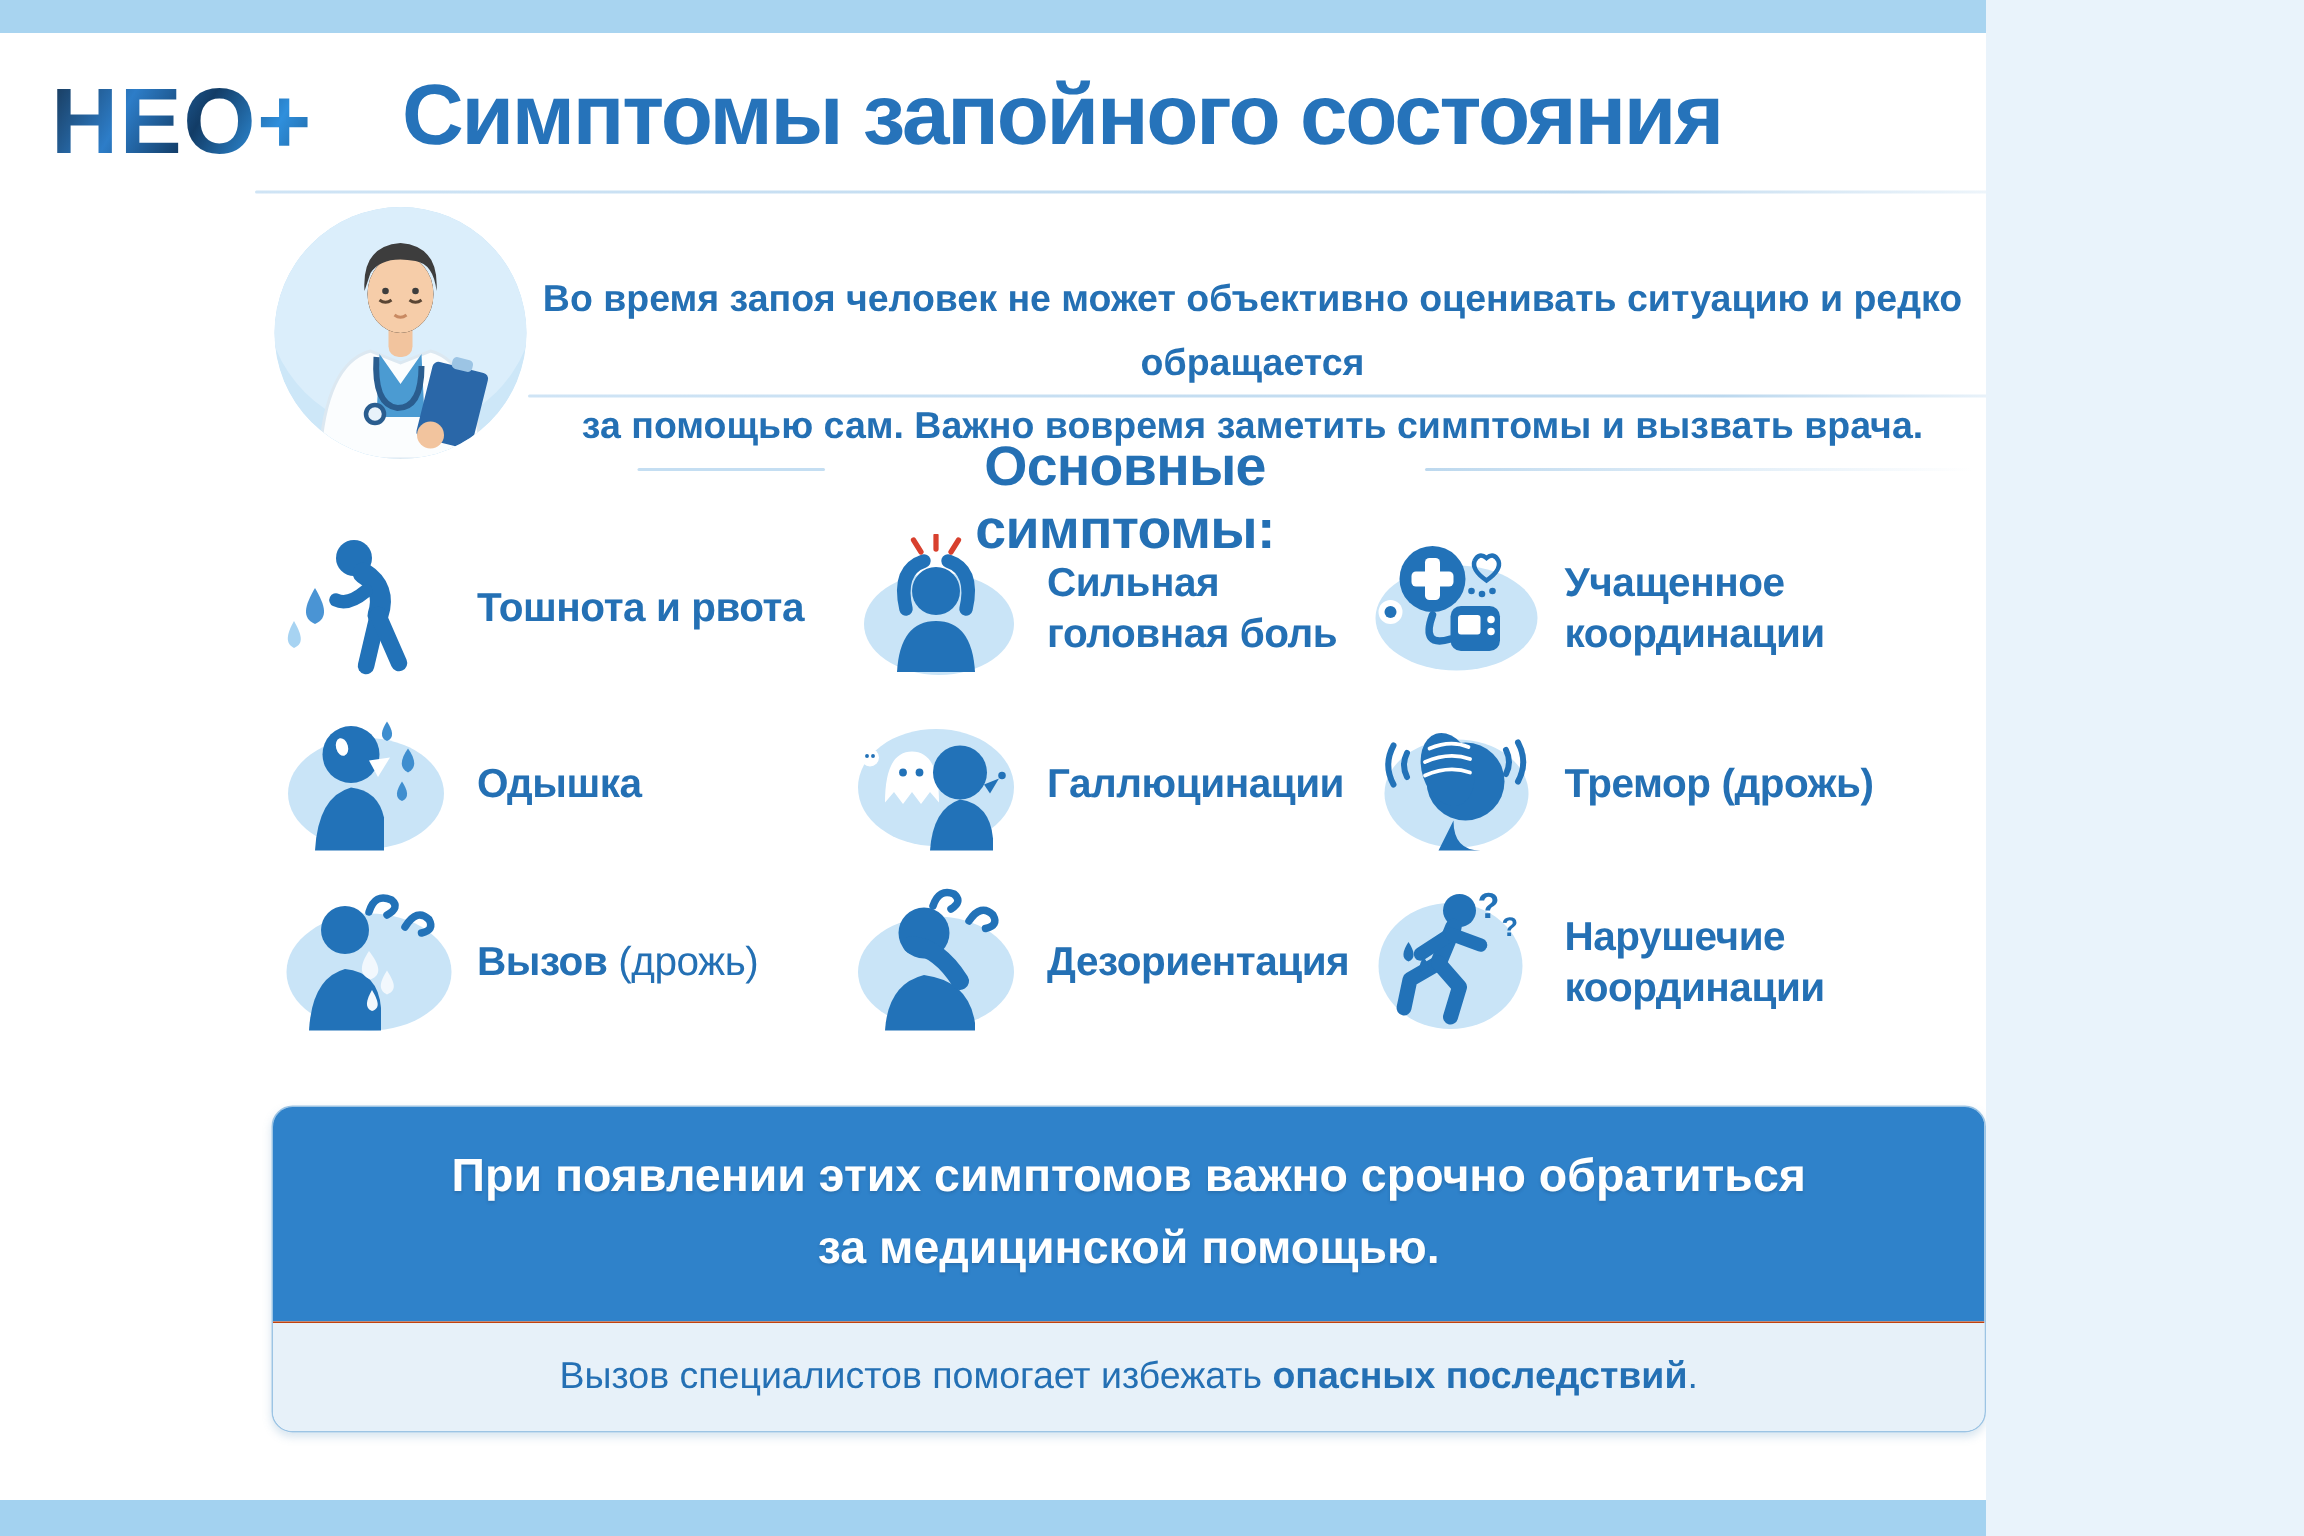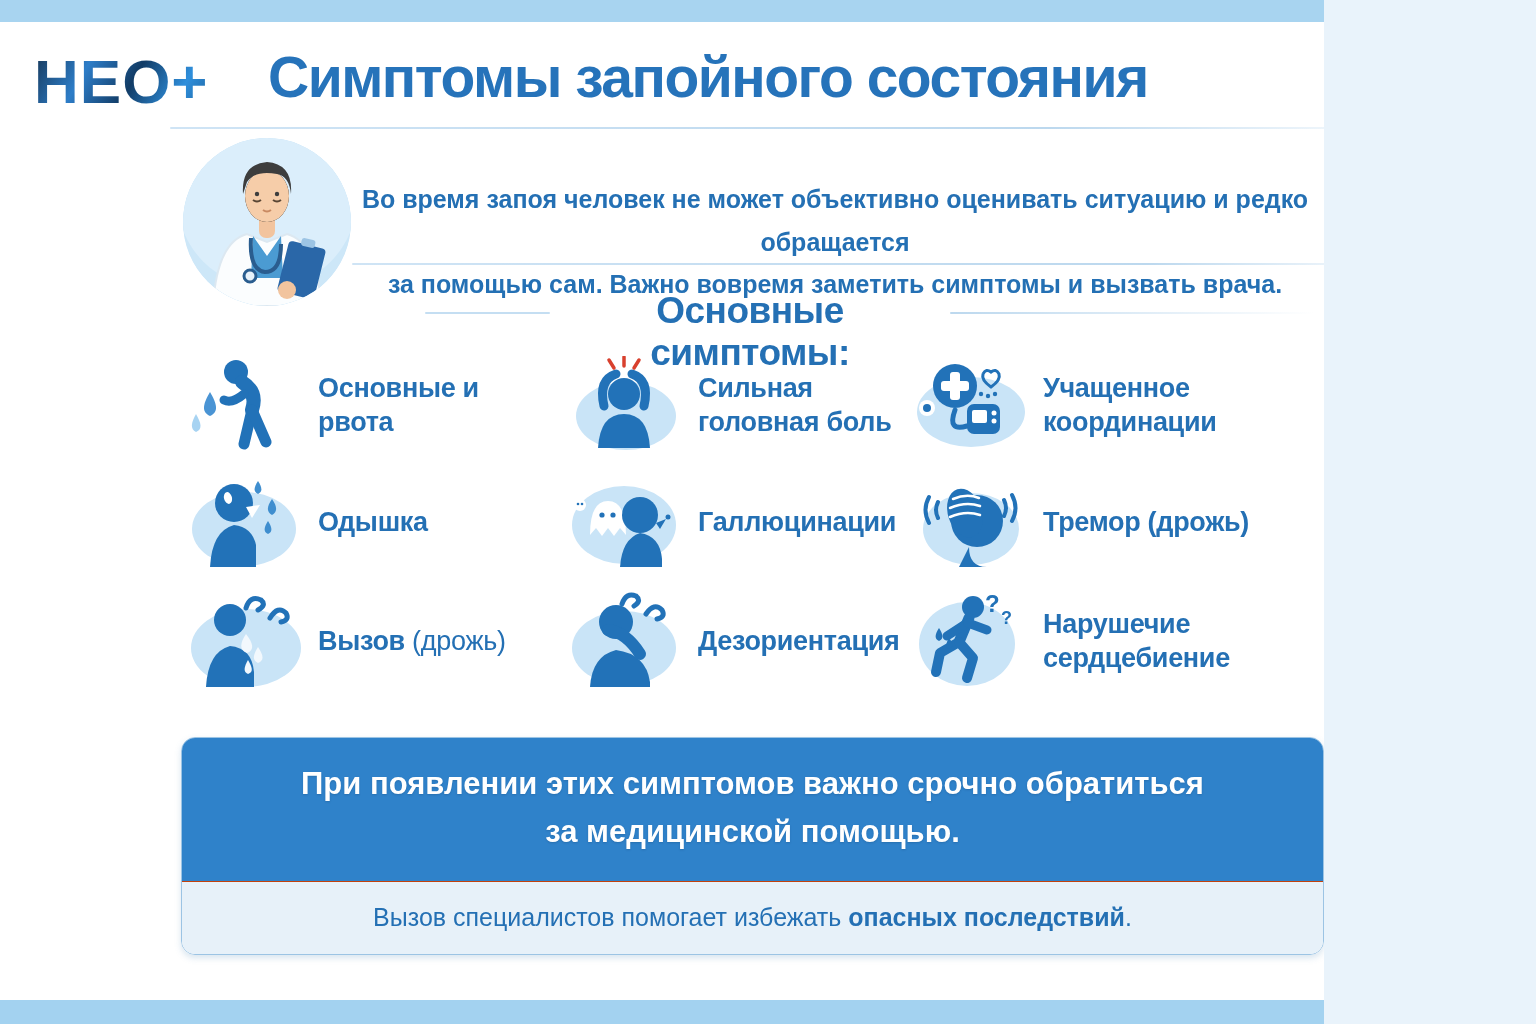"Основные и рвота" span { text: Основные -> Тошнота }
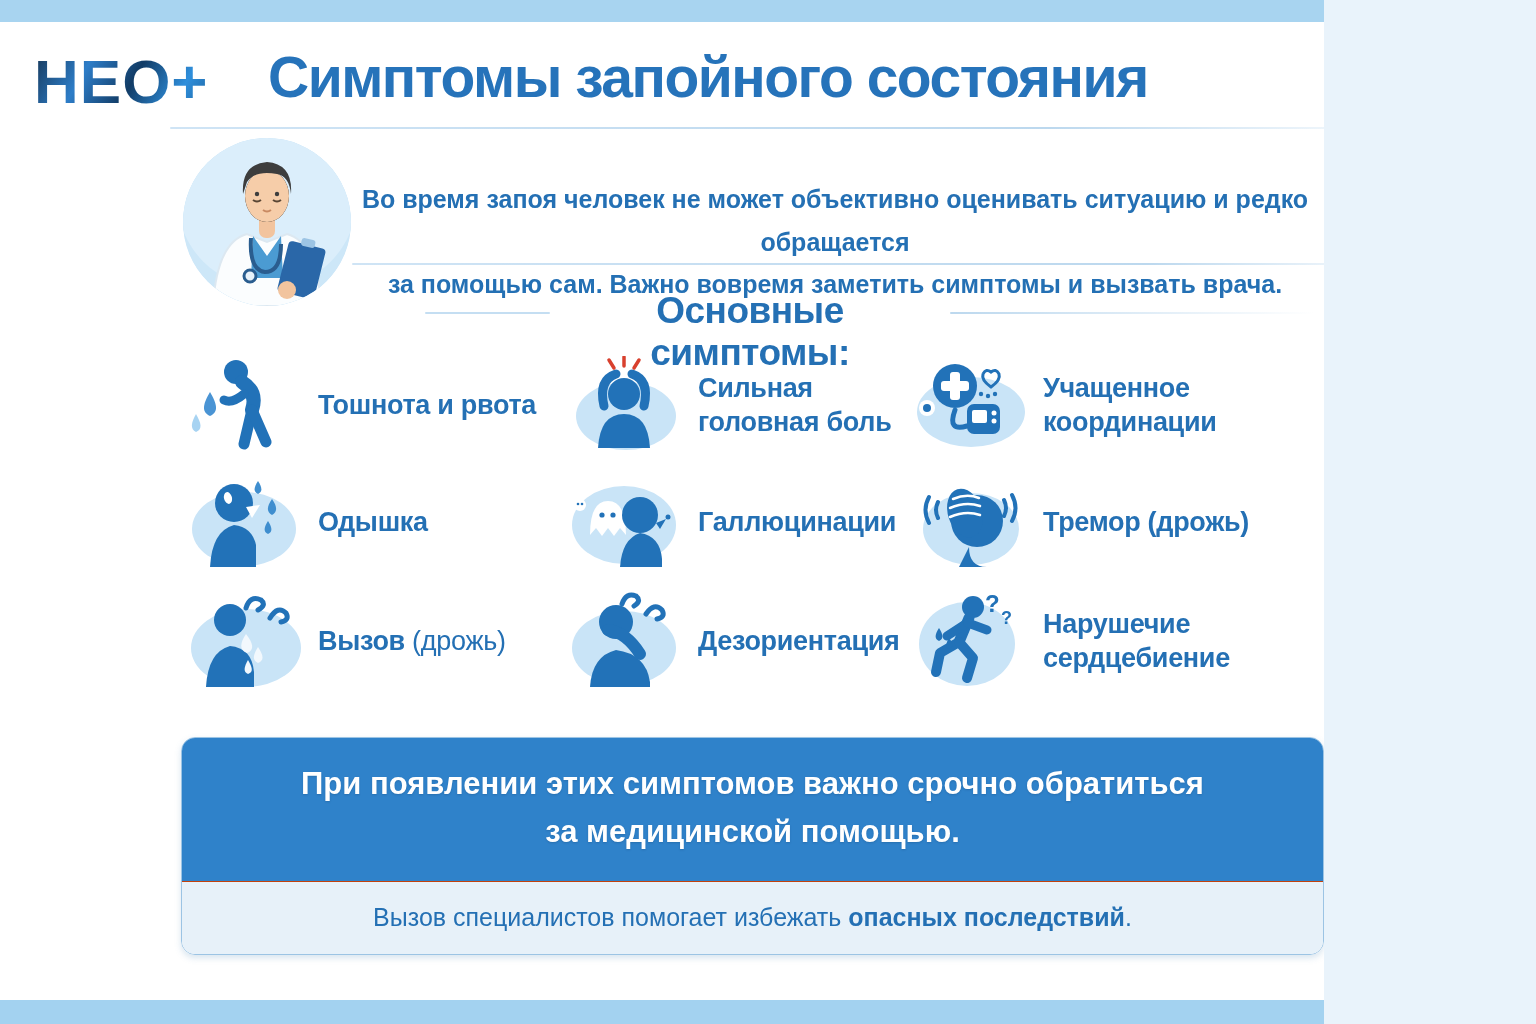"Нарушечие" span { text: сердцебиение -> координации }
